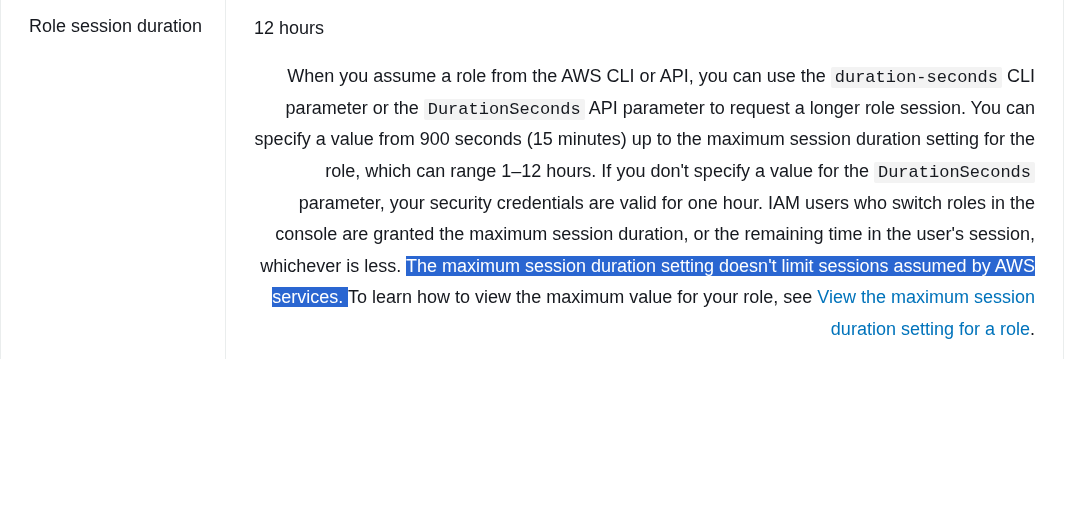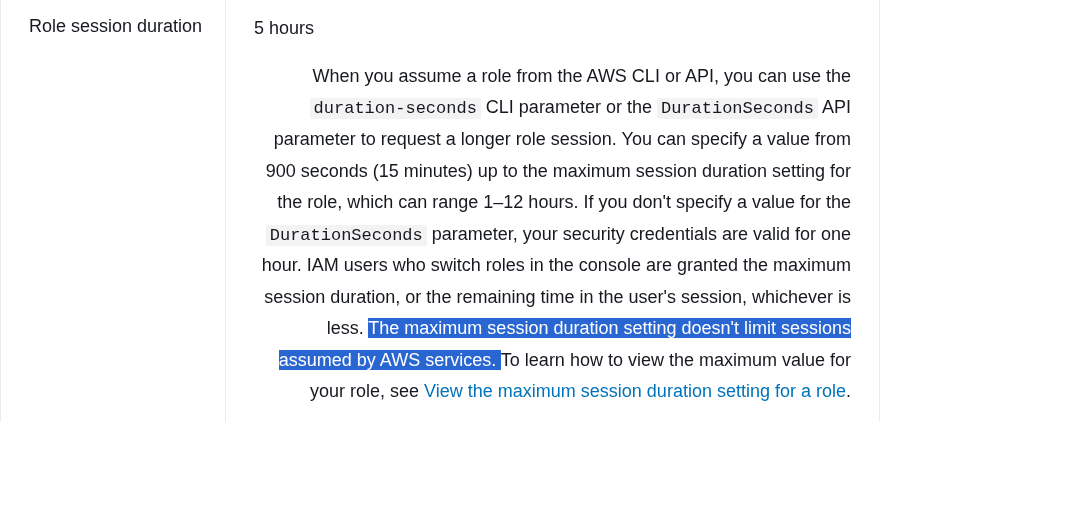"Role session duration" .container { width: 880px -> 1064px }
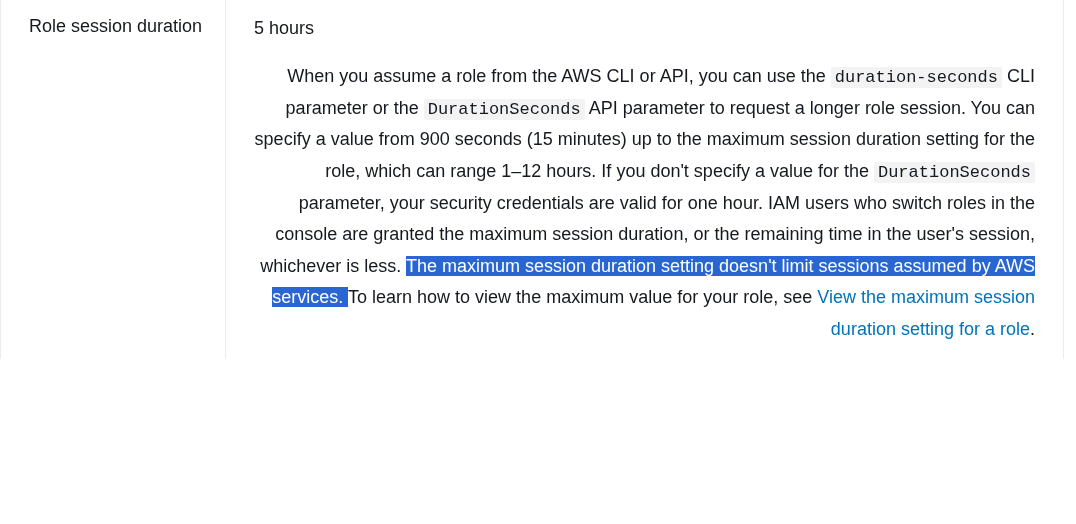"5 hours" div.value-heading { text: 5 -> 12 }
